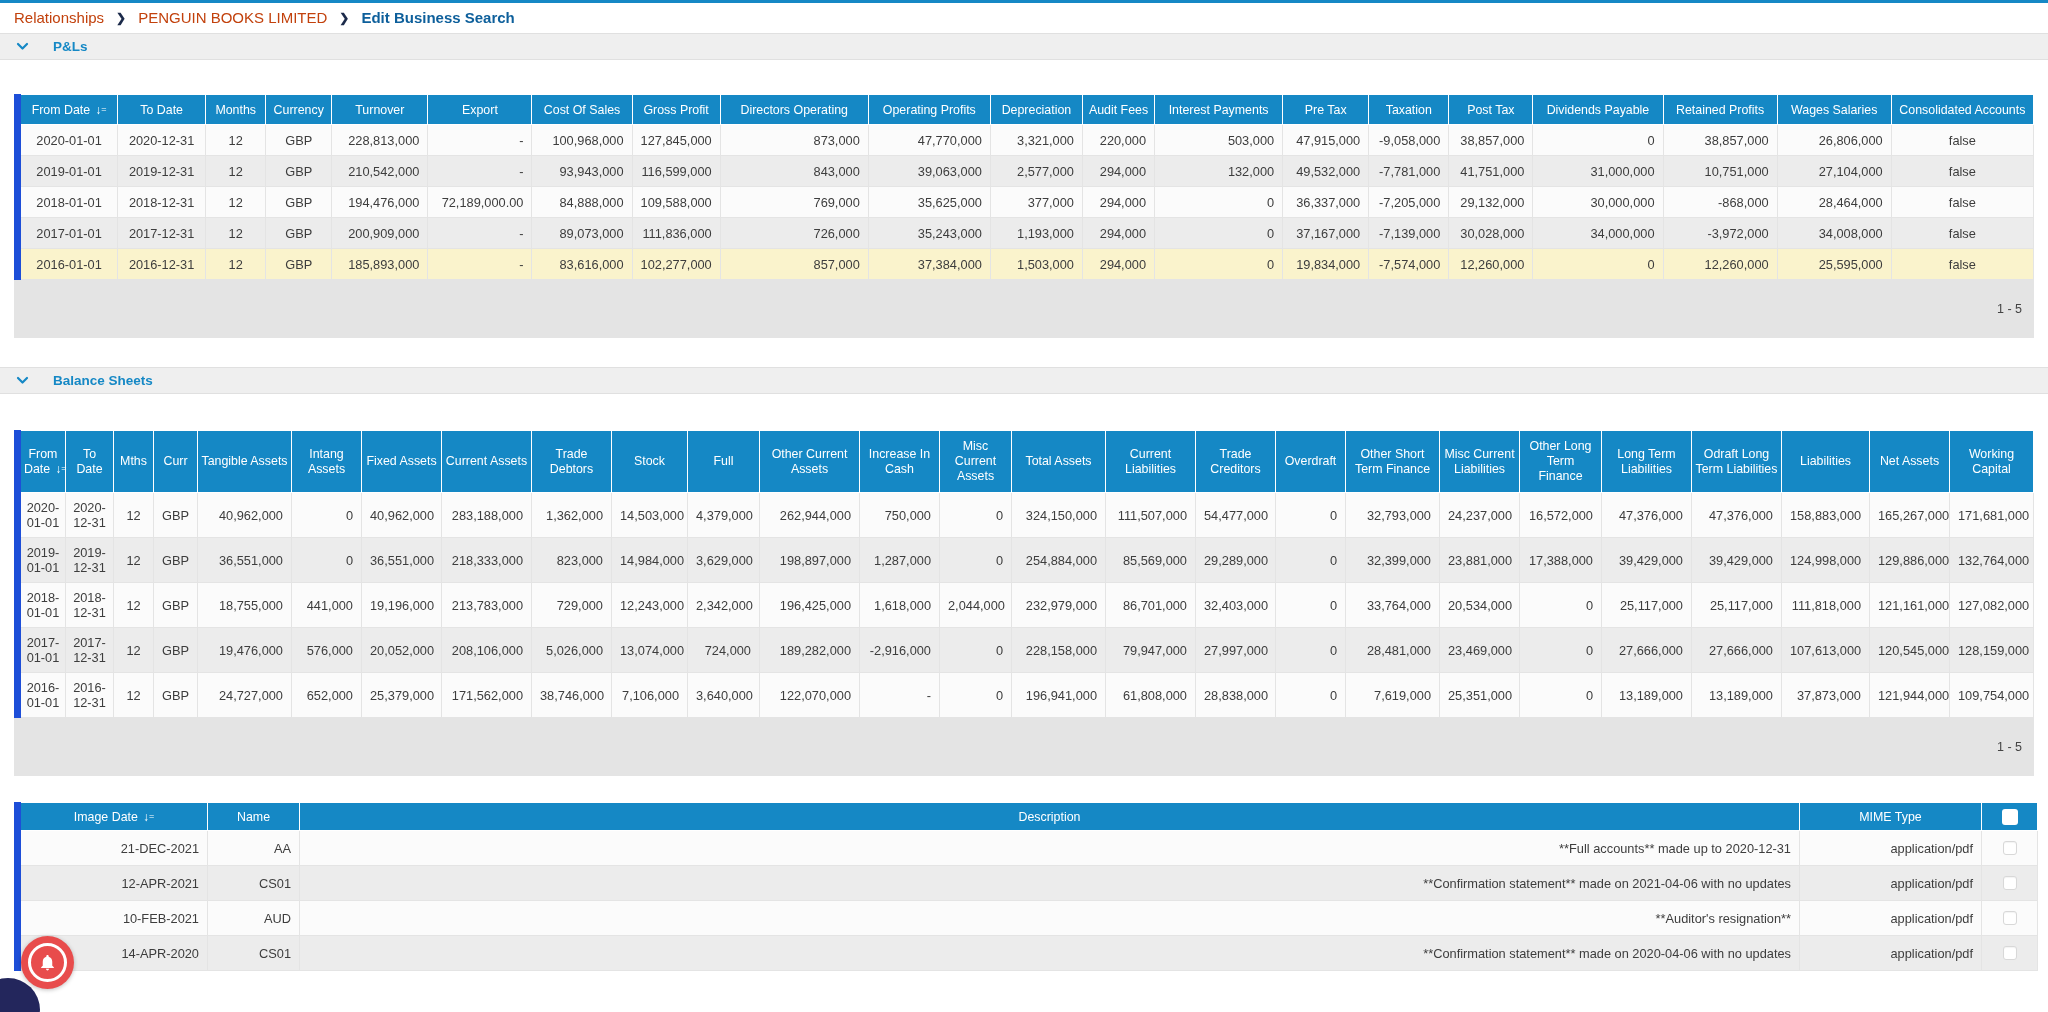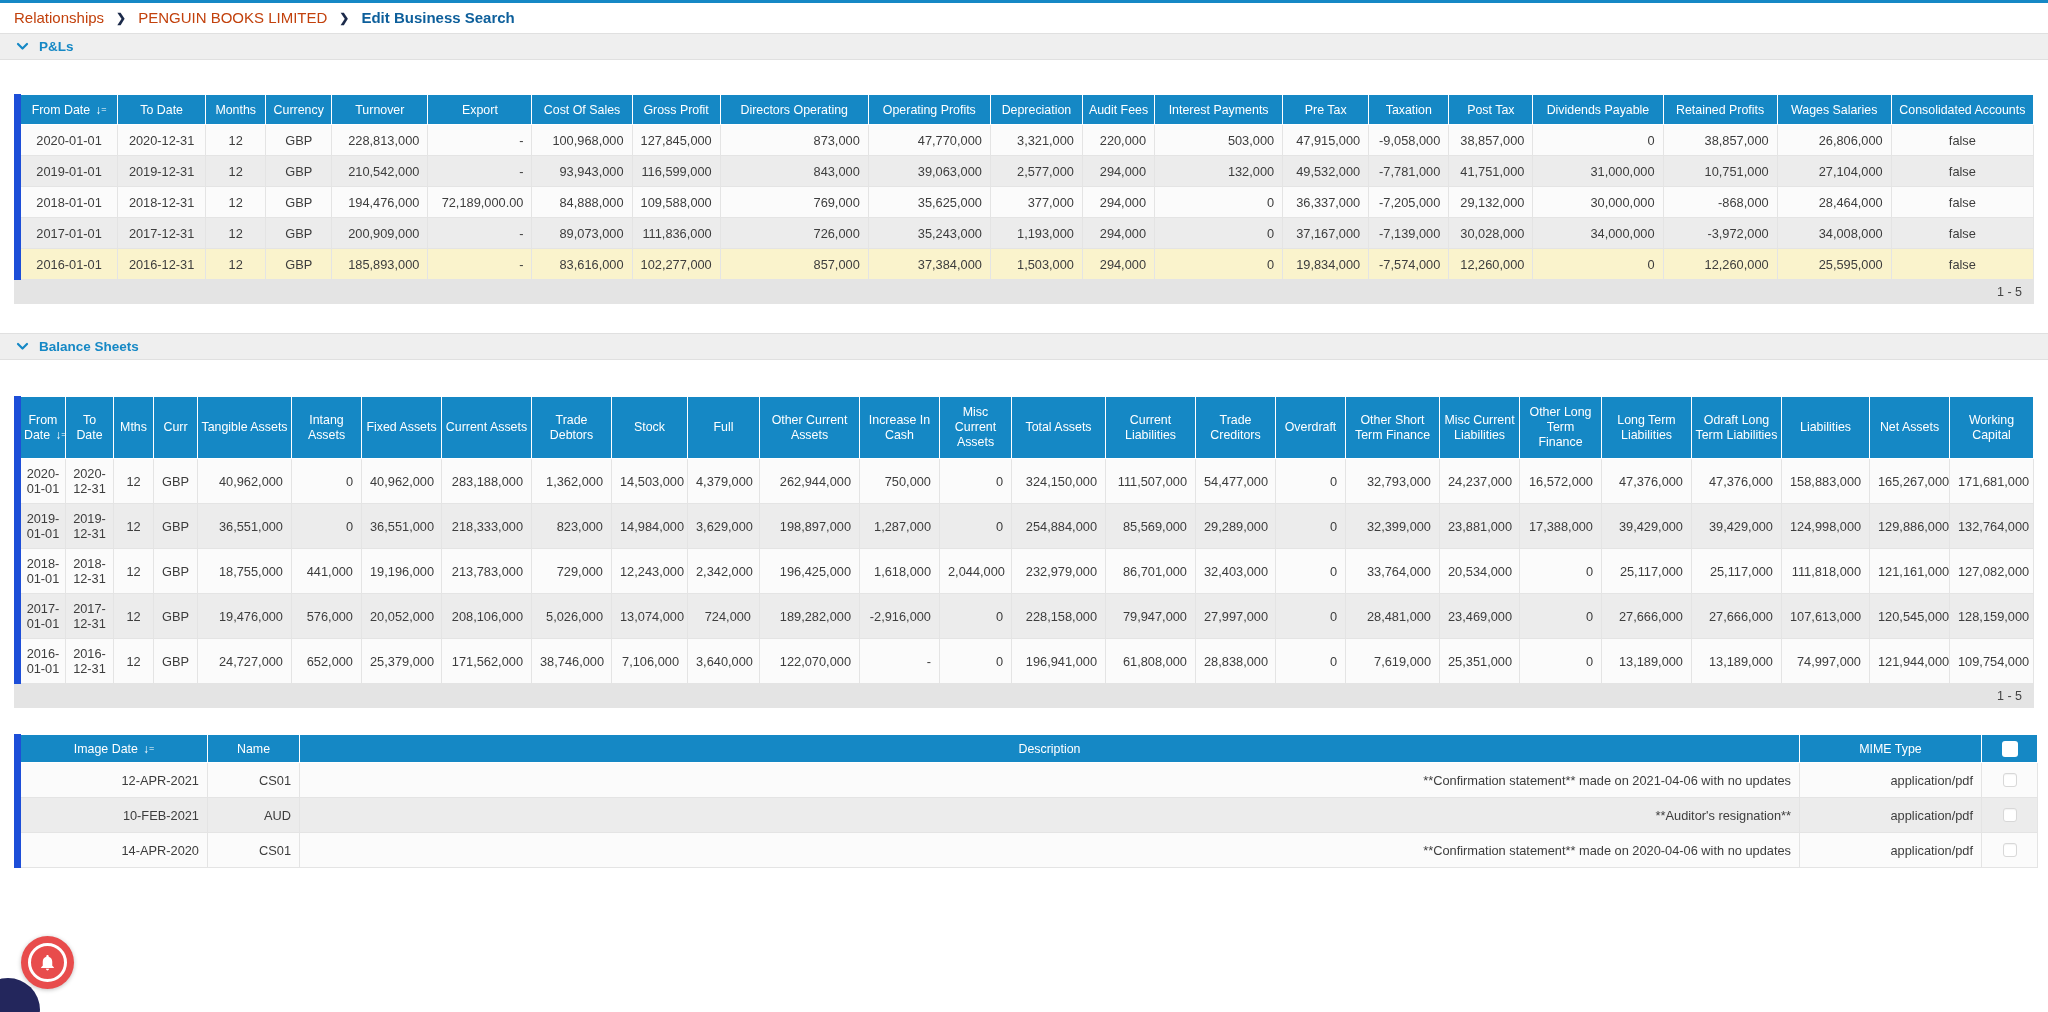"P&Ls" .sec-bar { gap: 10px -> 24px }
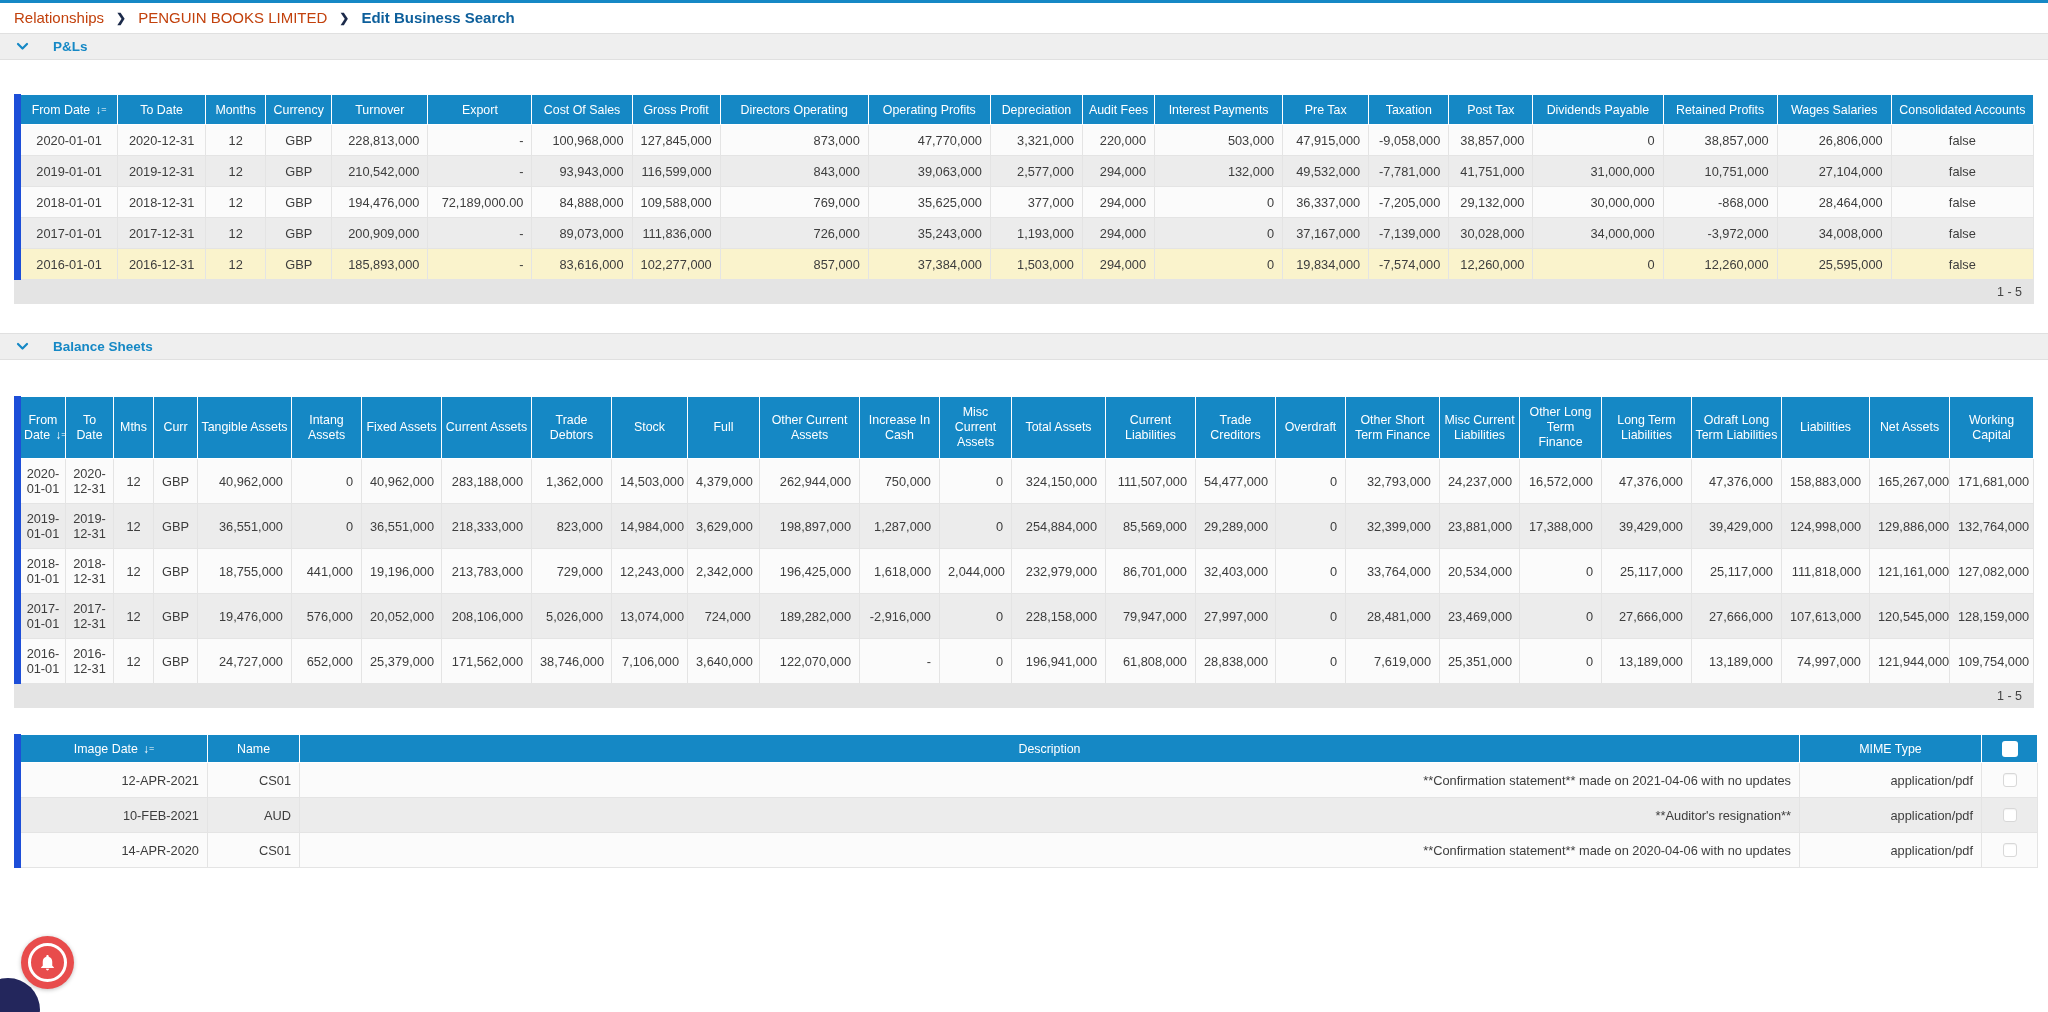"1 - 5" .tbl-footer { padding: 5px 12px -> 22px 12px }
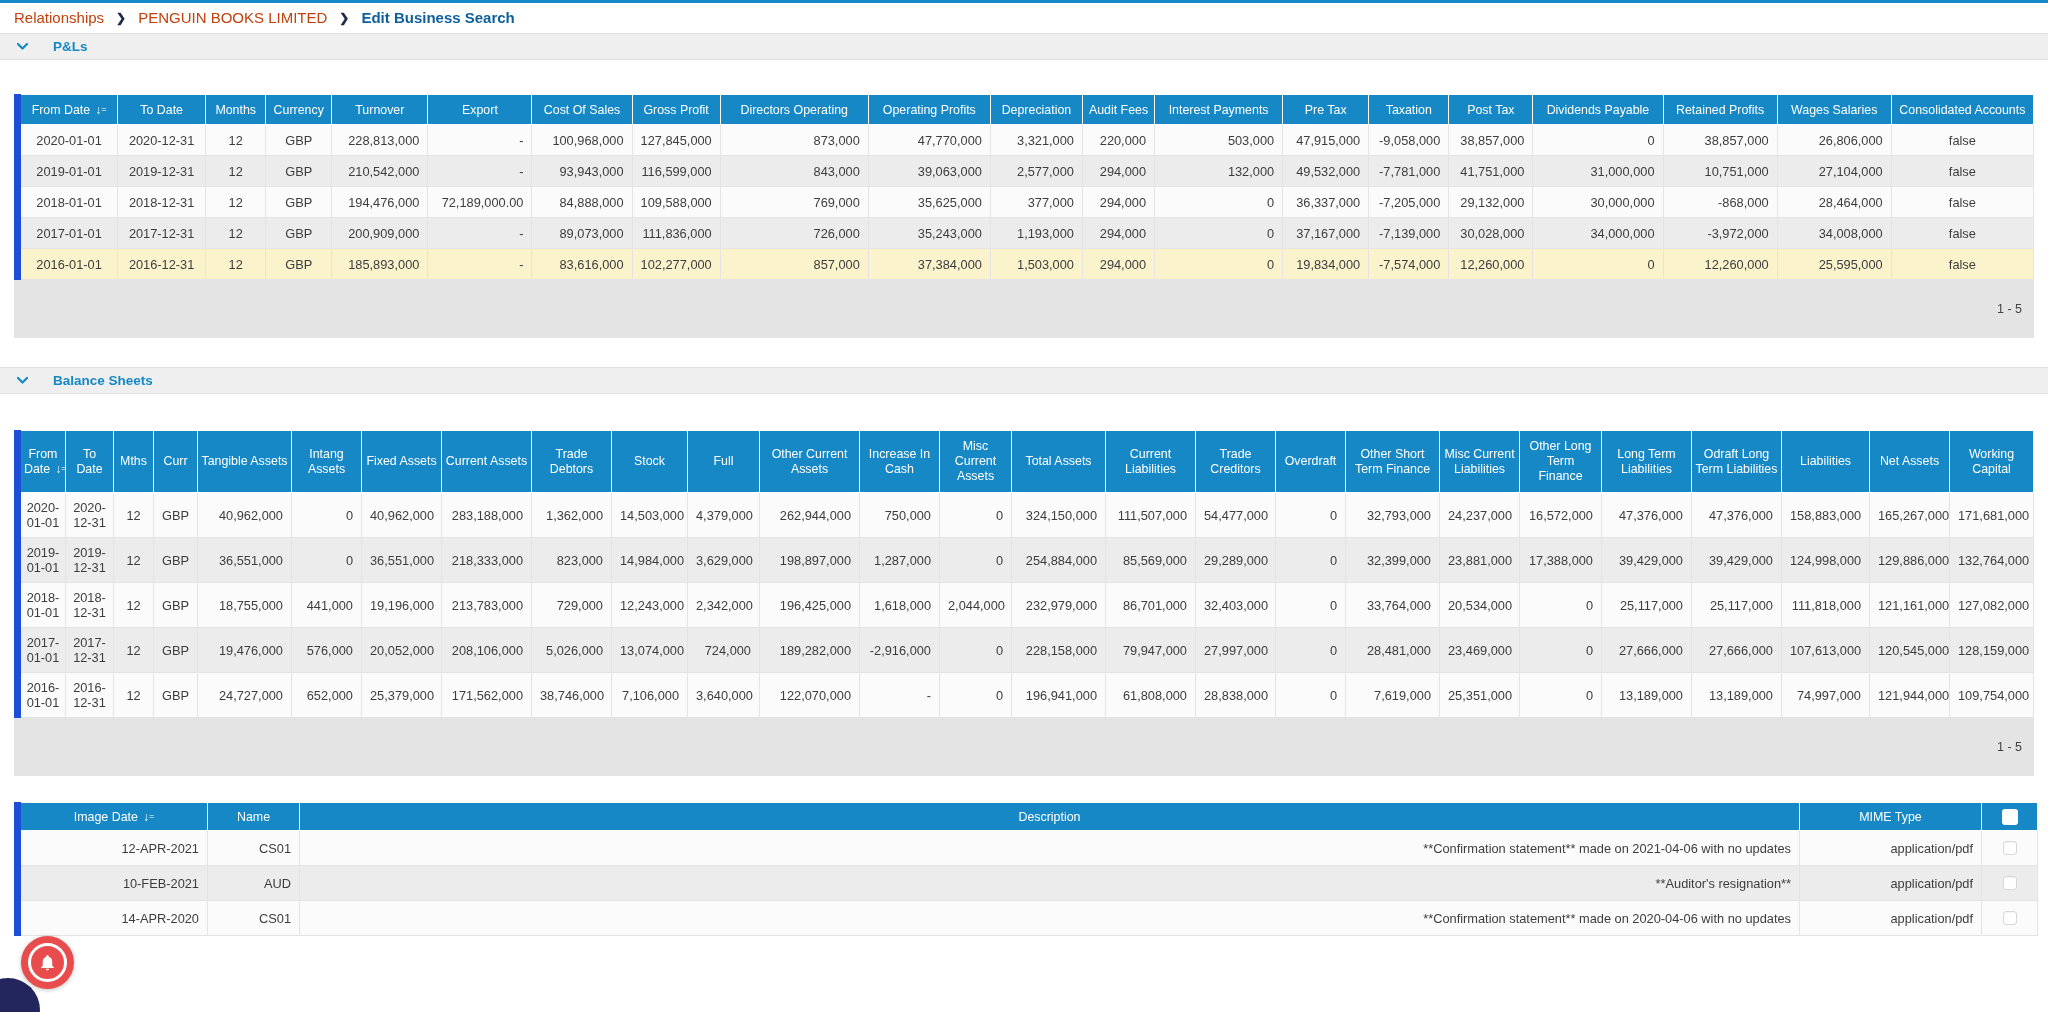"74,997,000" td { text: 74,997,000 -> 37,873,000 }
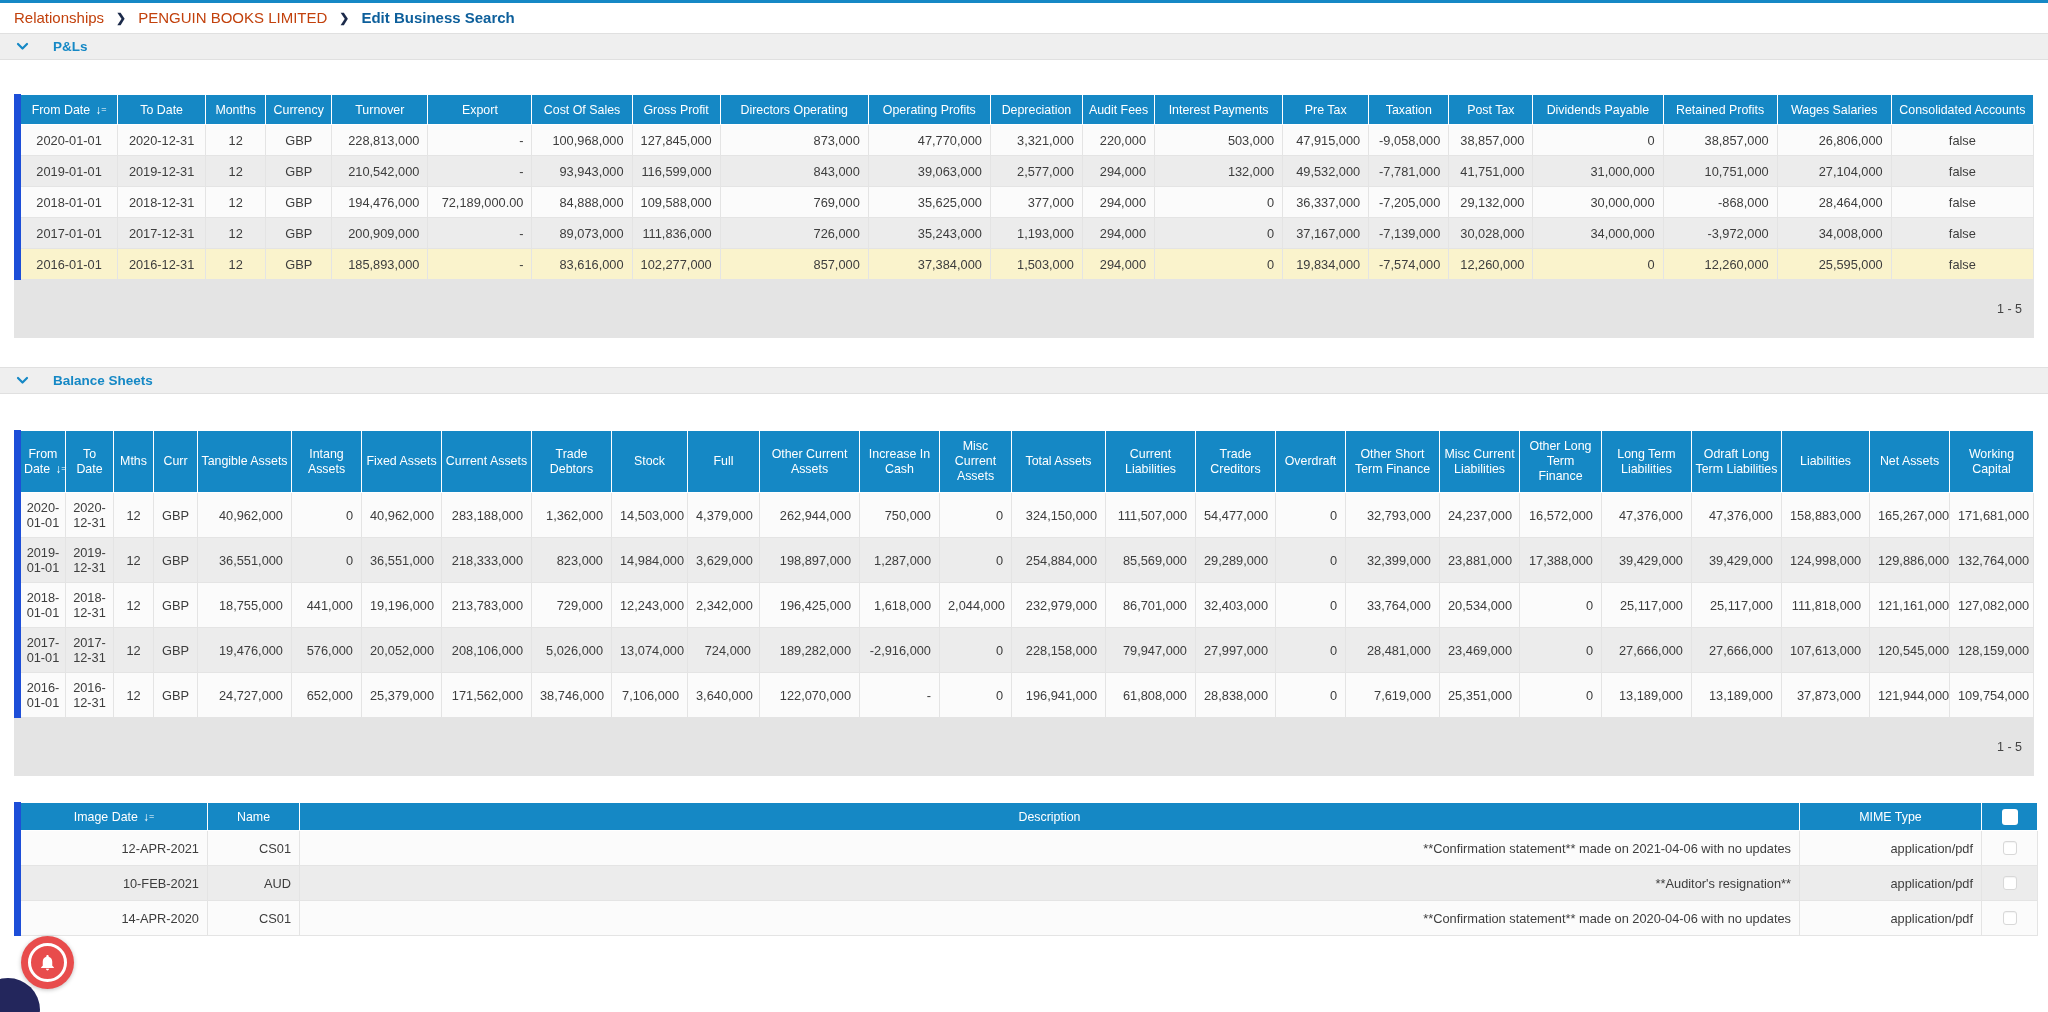"21-DEC-2021" tr { html: none -> <tr> <td>21-DEC-2021</td> <td>AA</td> <td>**Full accounts** made up to 2020-12-31</td> <td>application/pdf</td> <td> <div></div> </td> </tr> }
